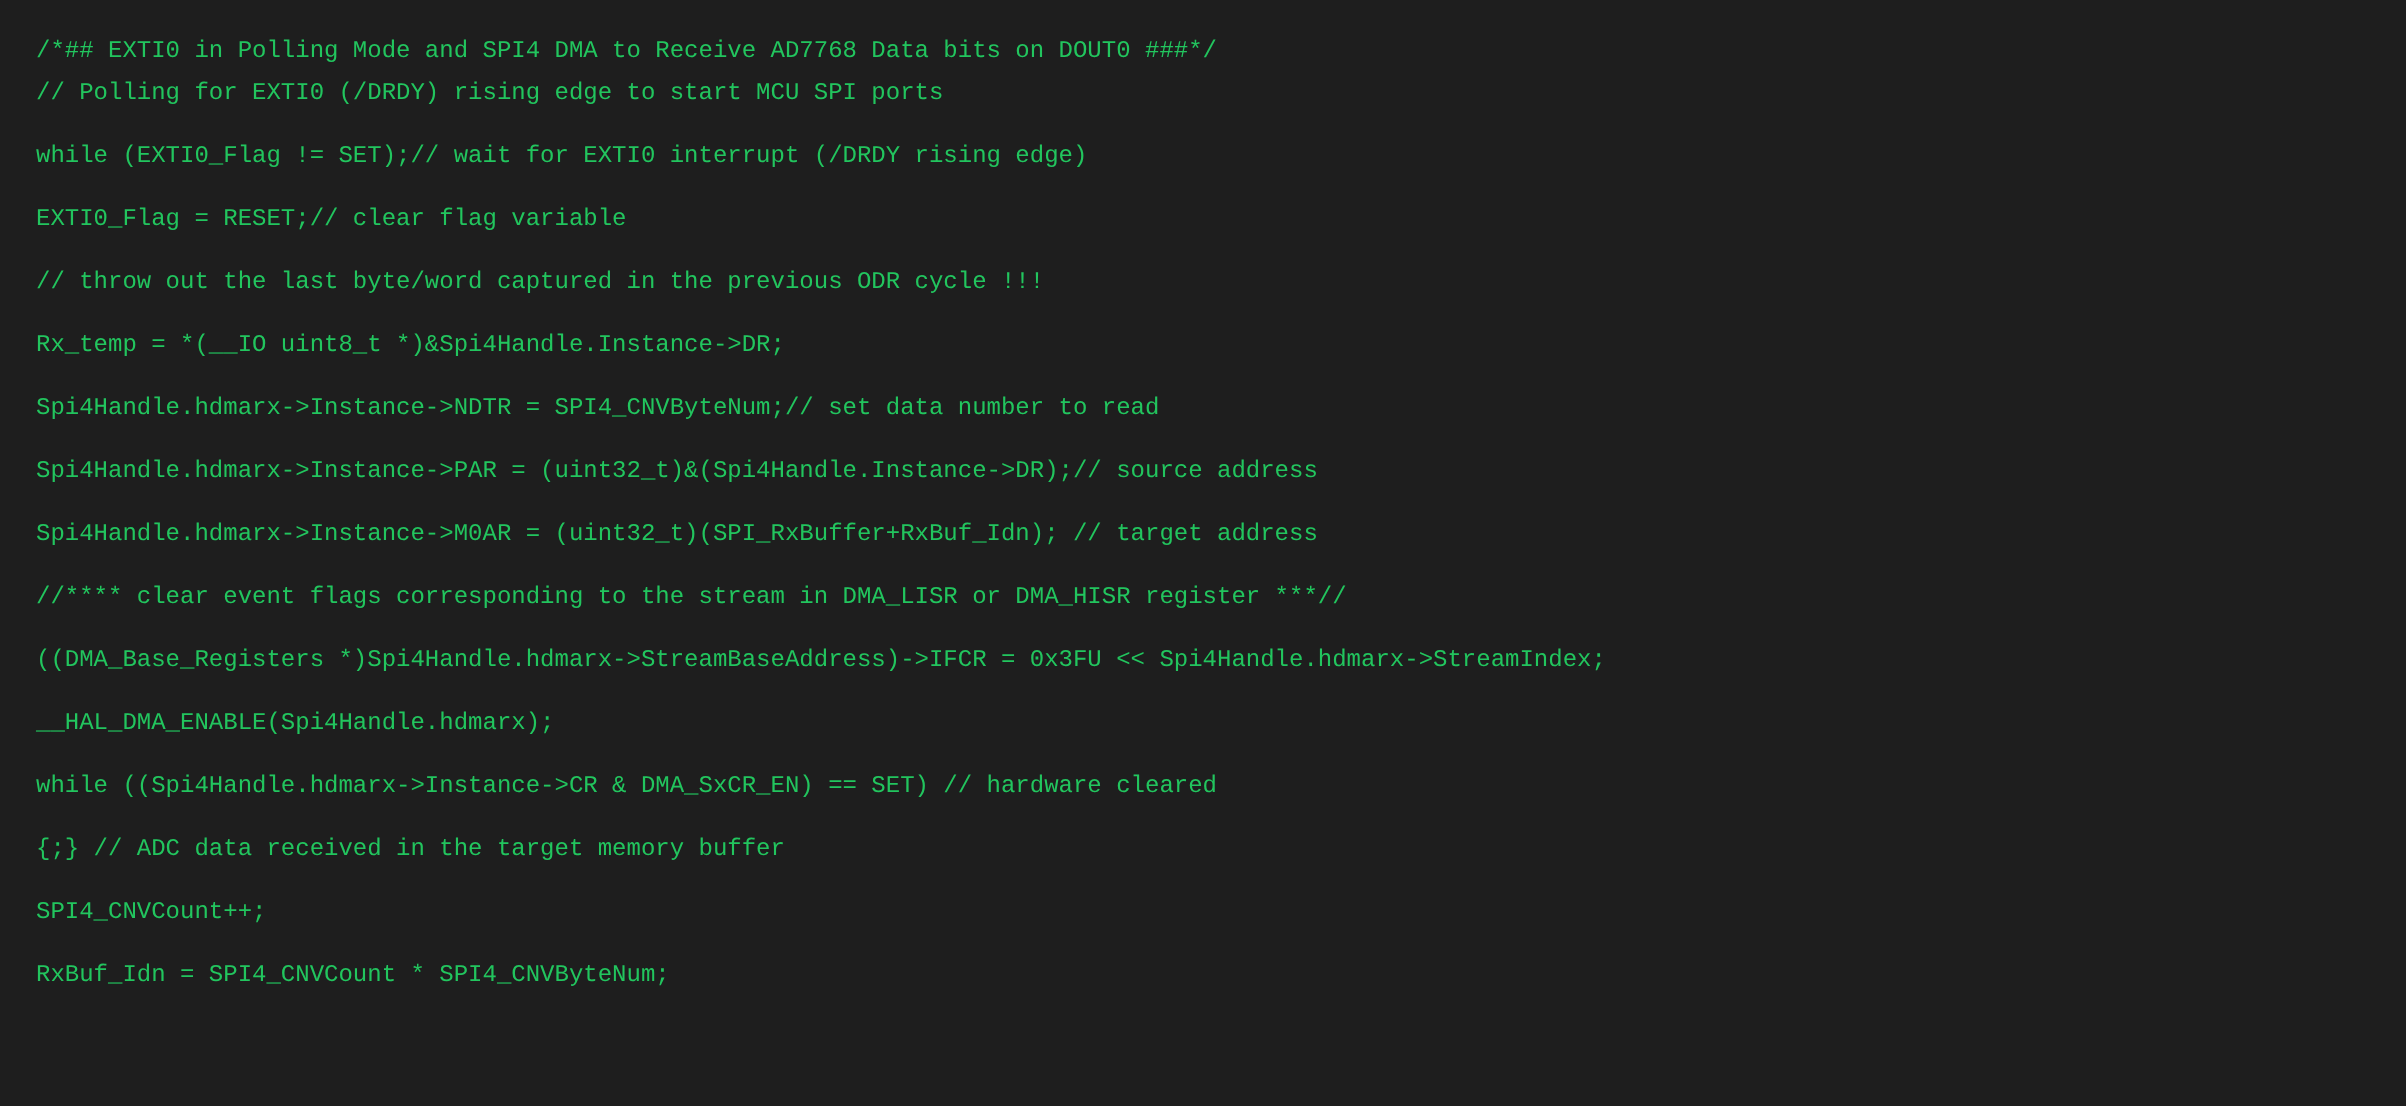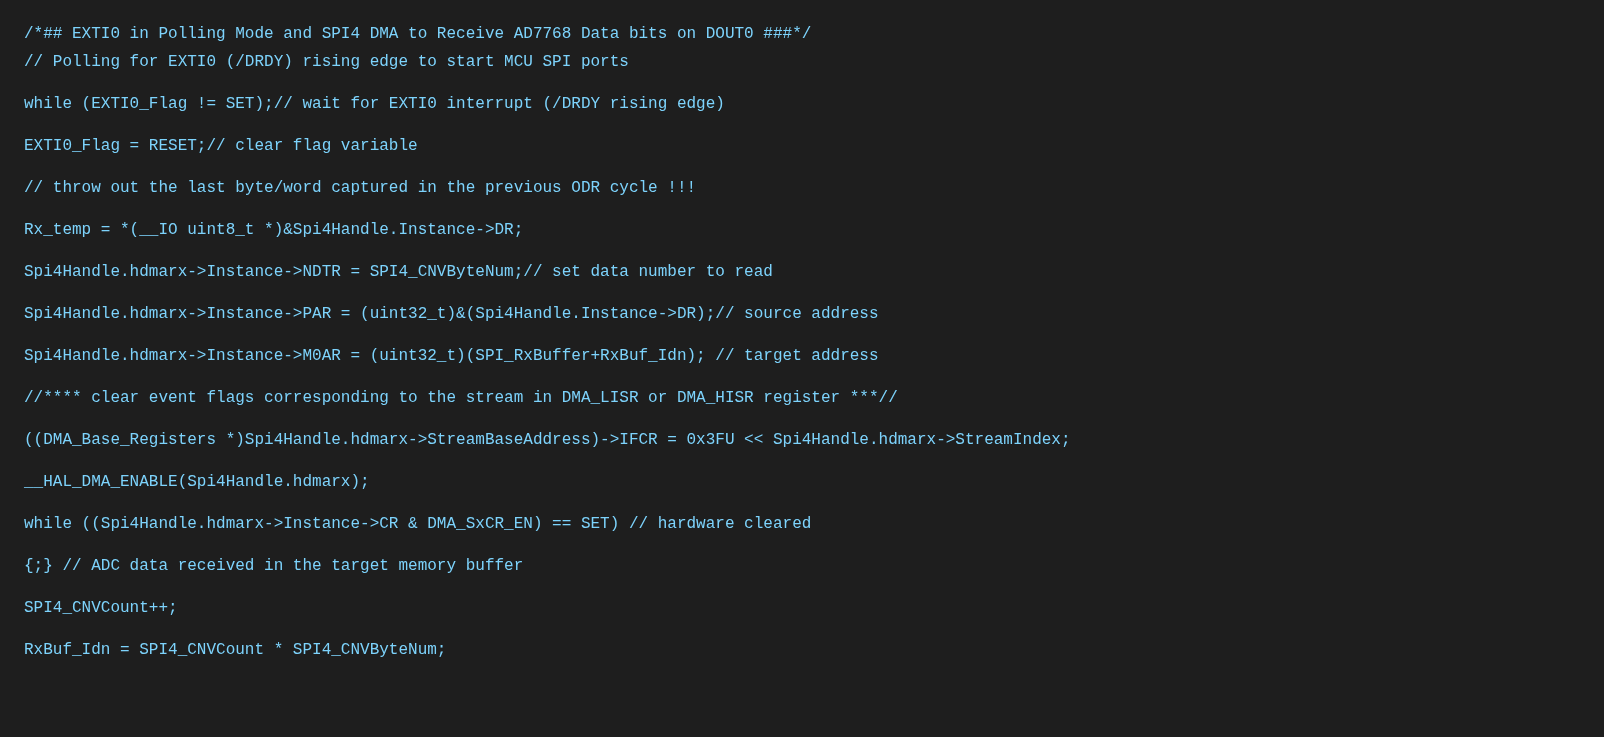"/*## EXTI0 in Polling Mode" .line { color: #7dd3fc -> #22c55e }
